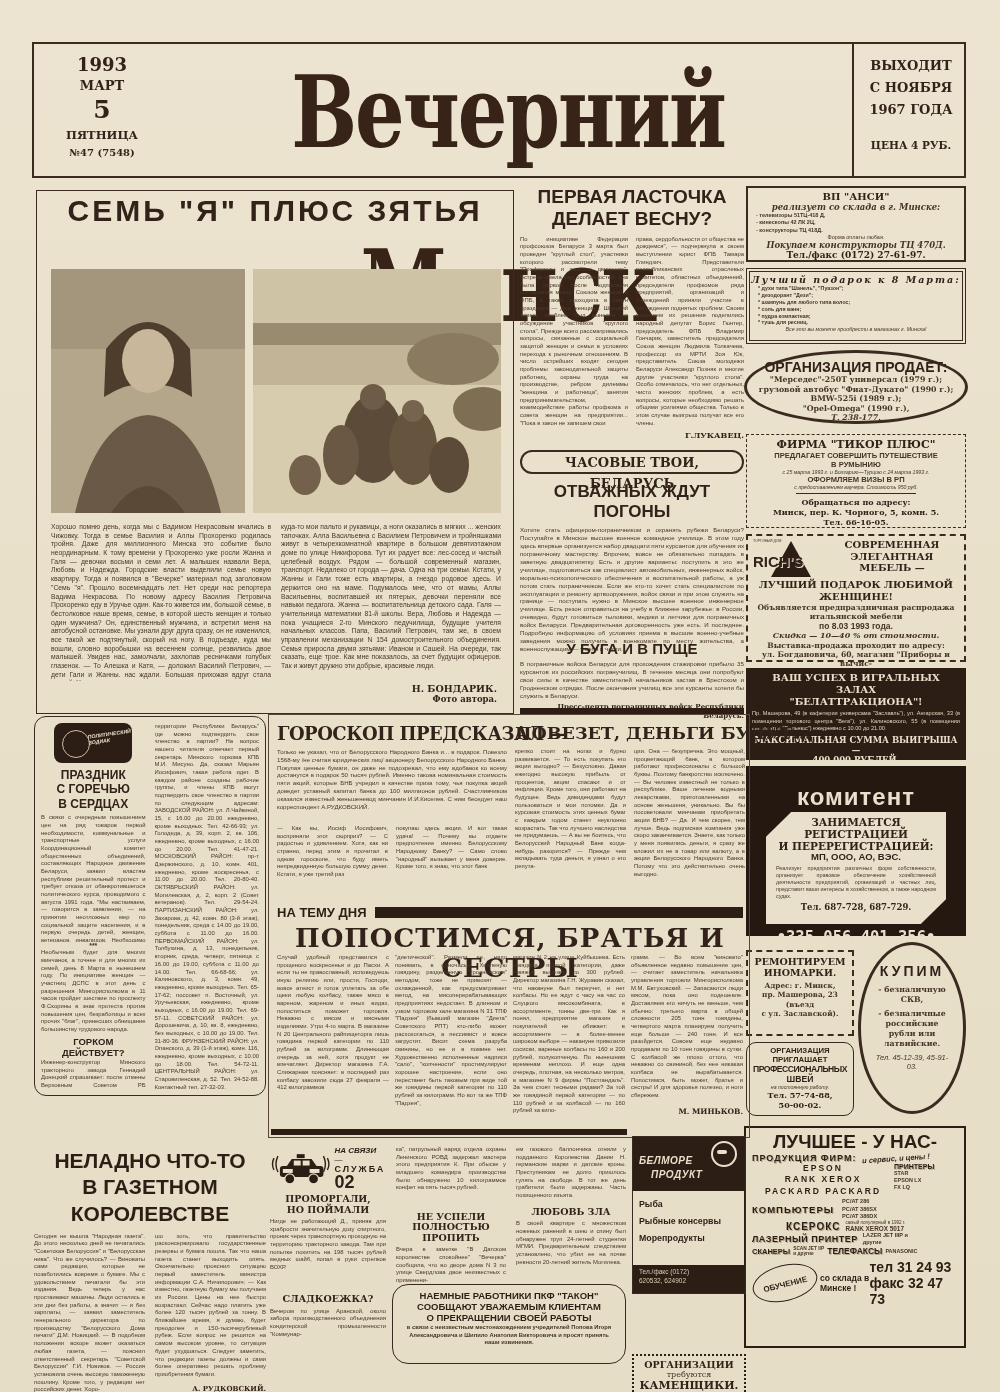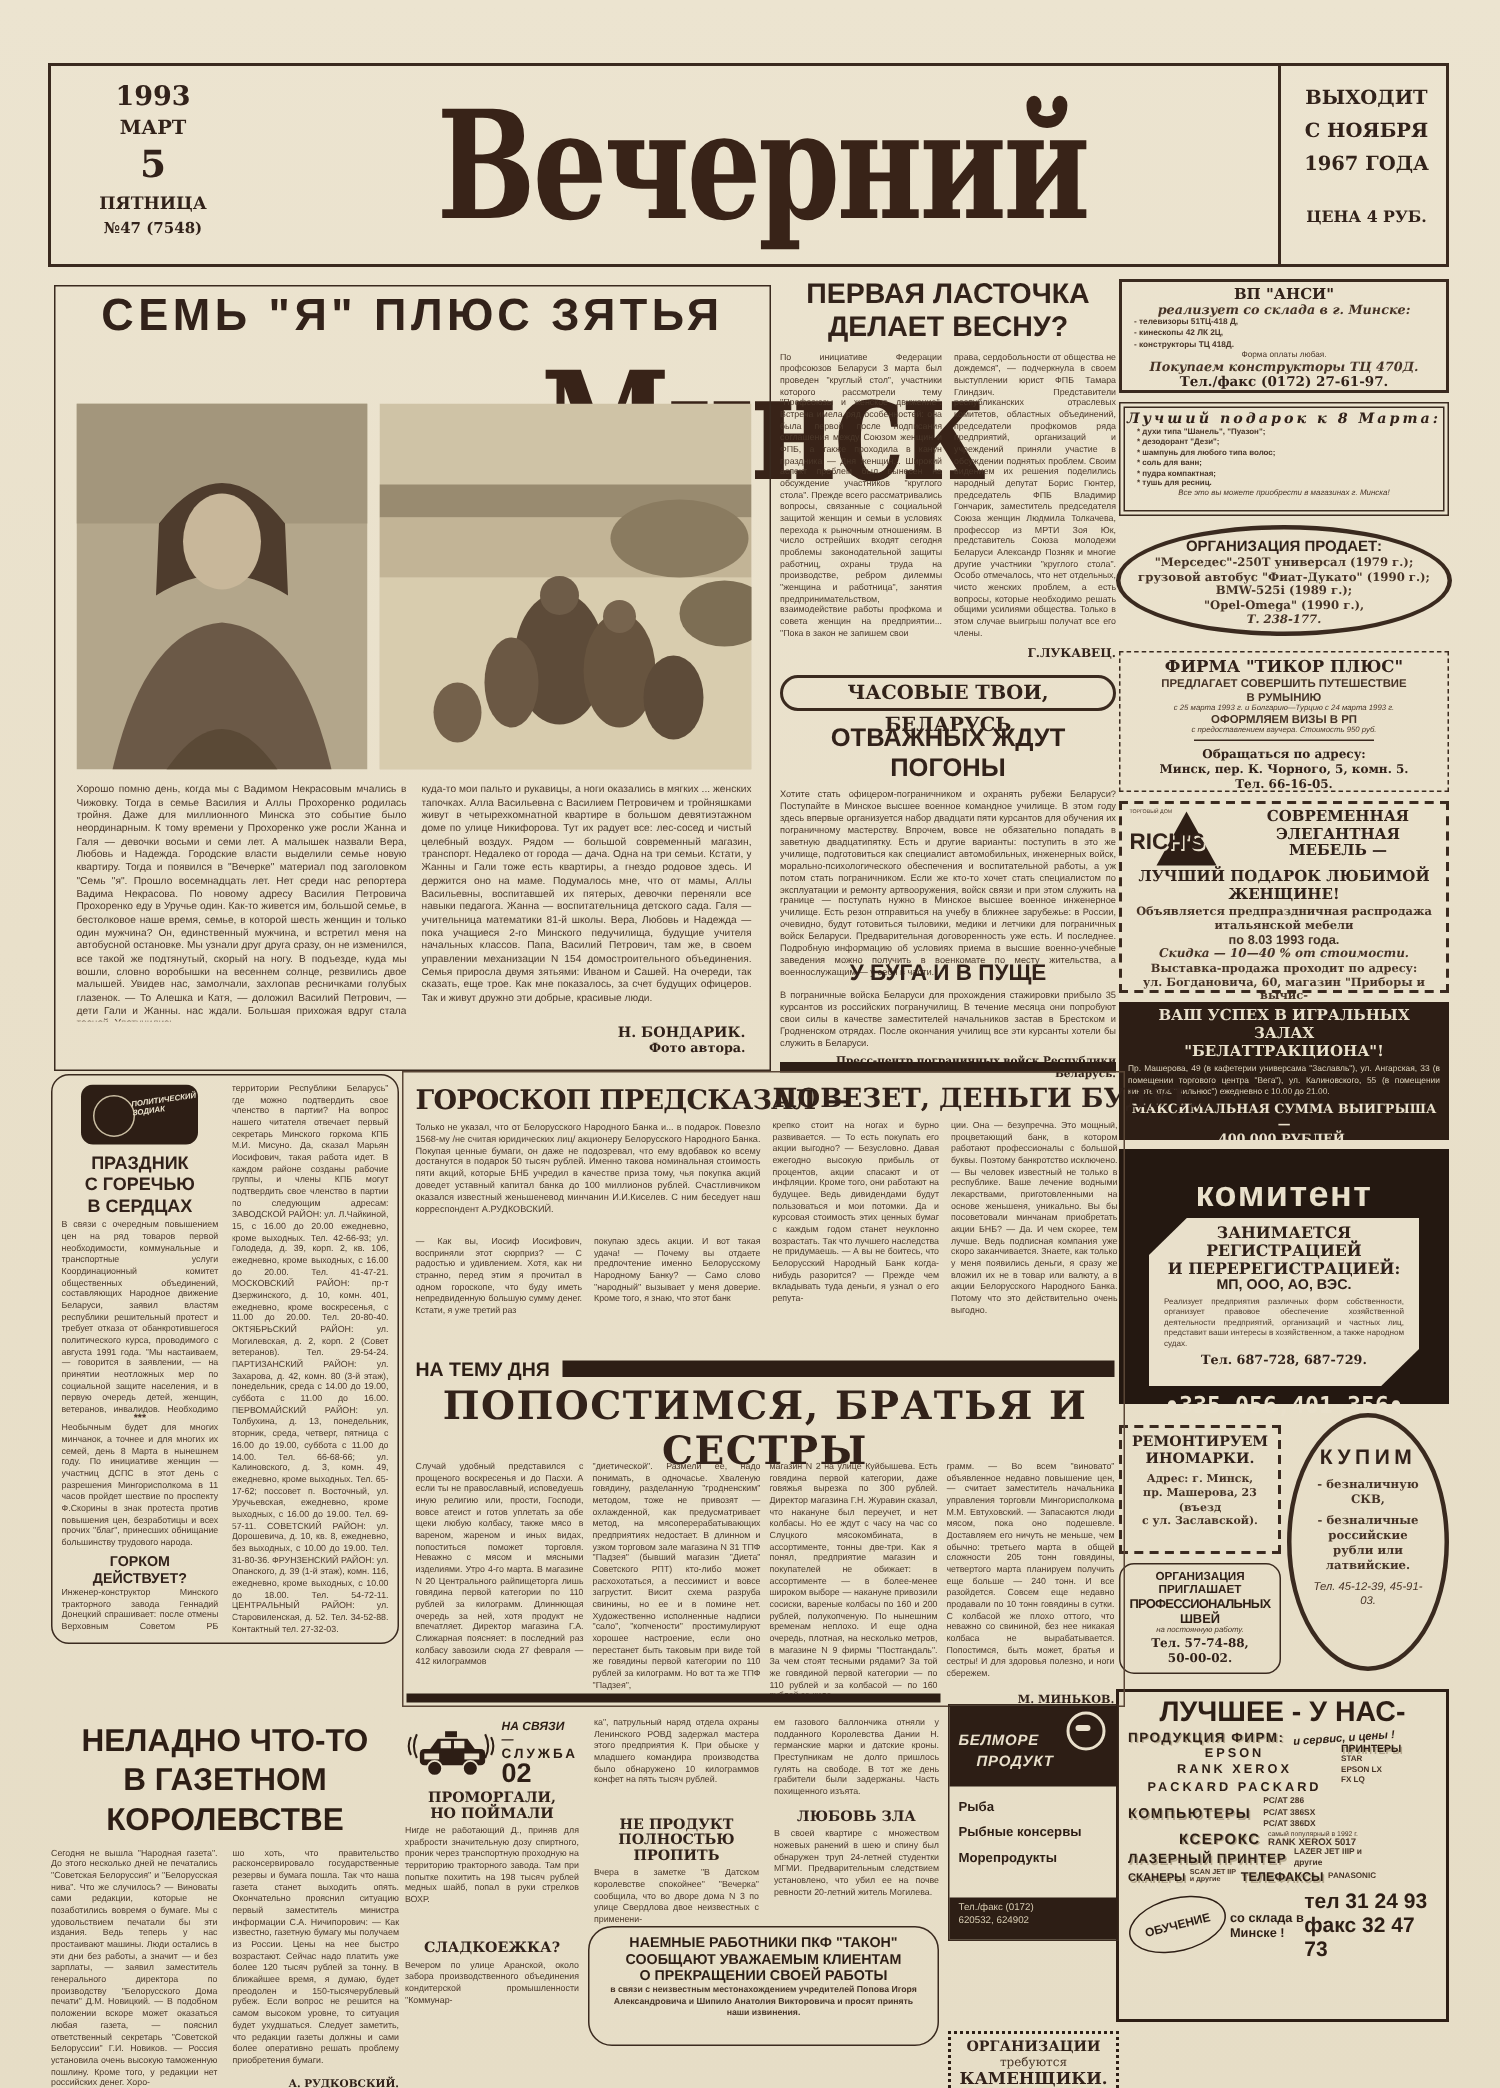"ОРГАНИЗАЦИЯ ПРОДАЕТ:" div.san { font-size: 10px -> 14px }
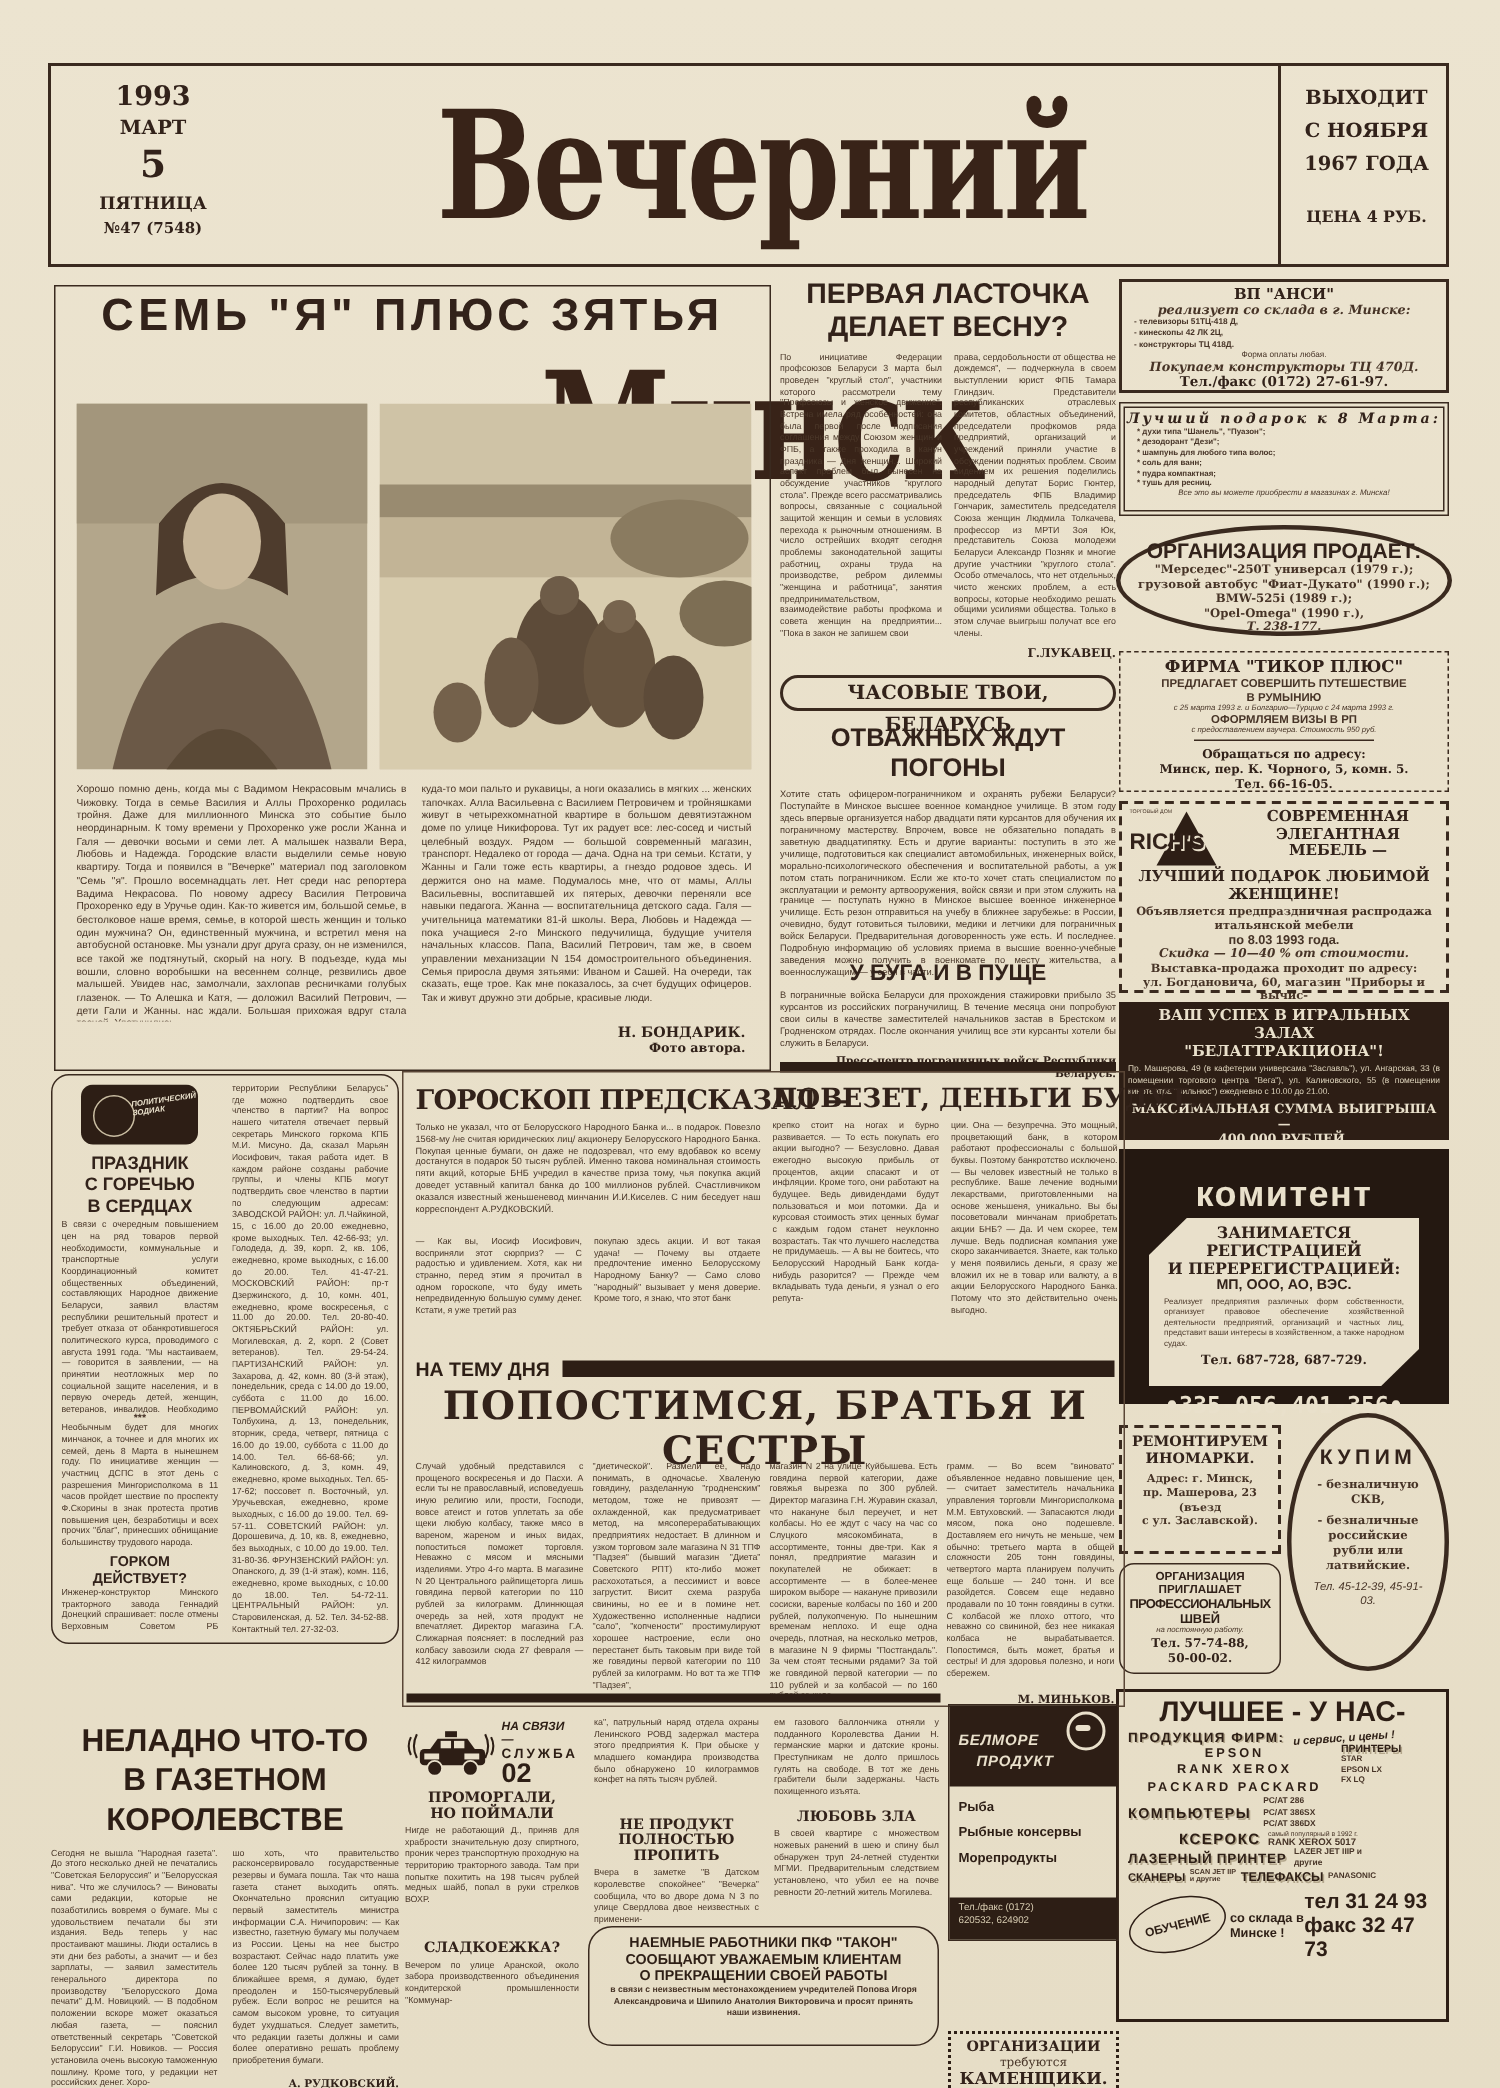"М. МИНЬКОВ." div.abs { top: 260px -> 239px }
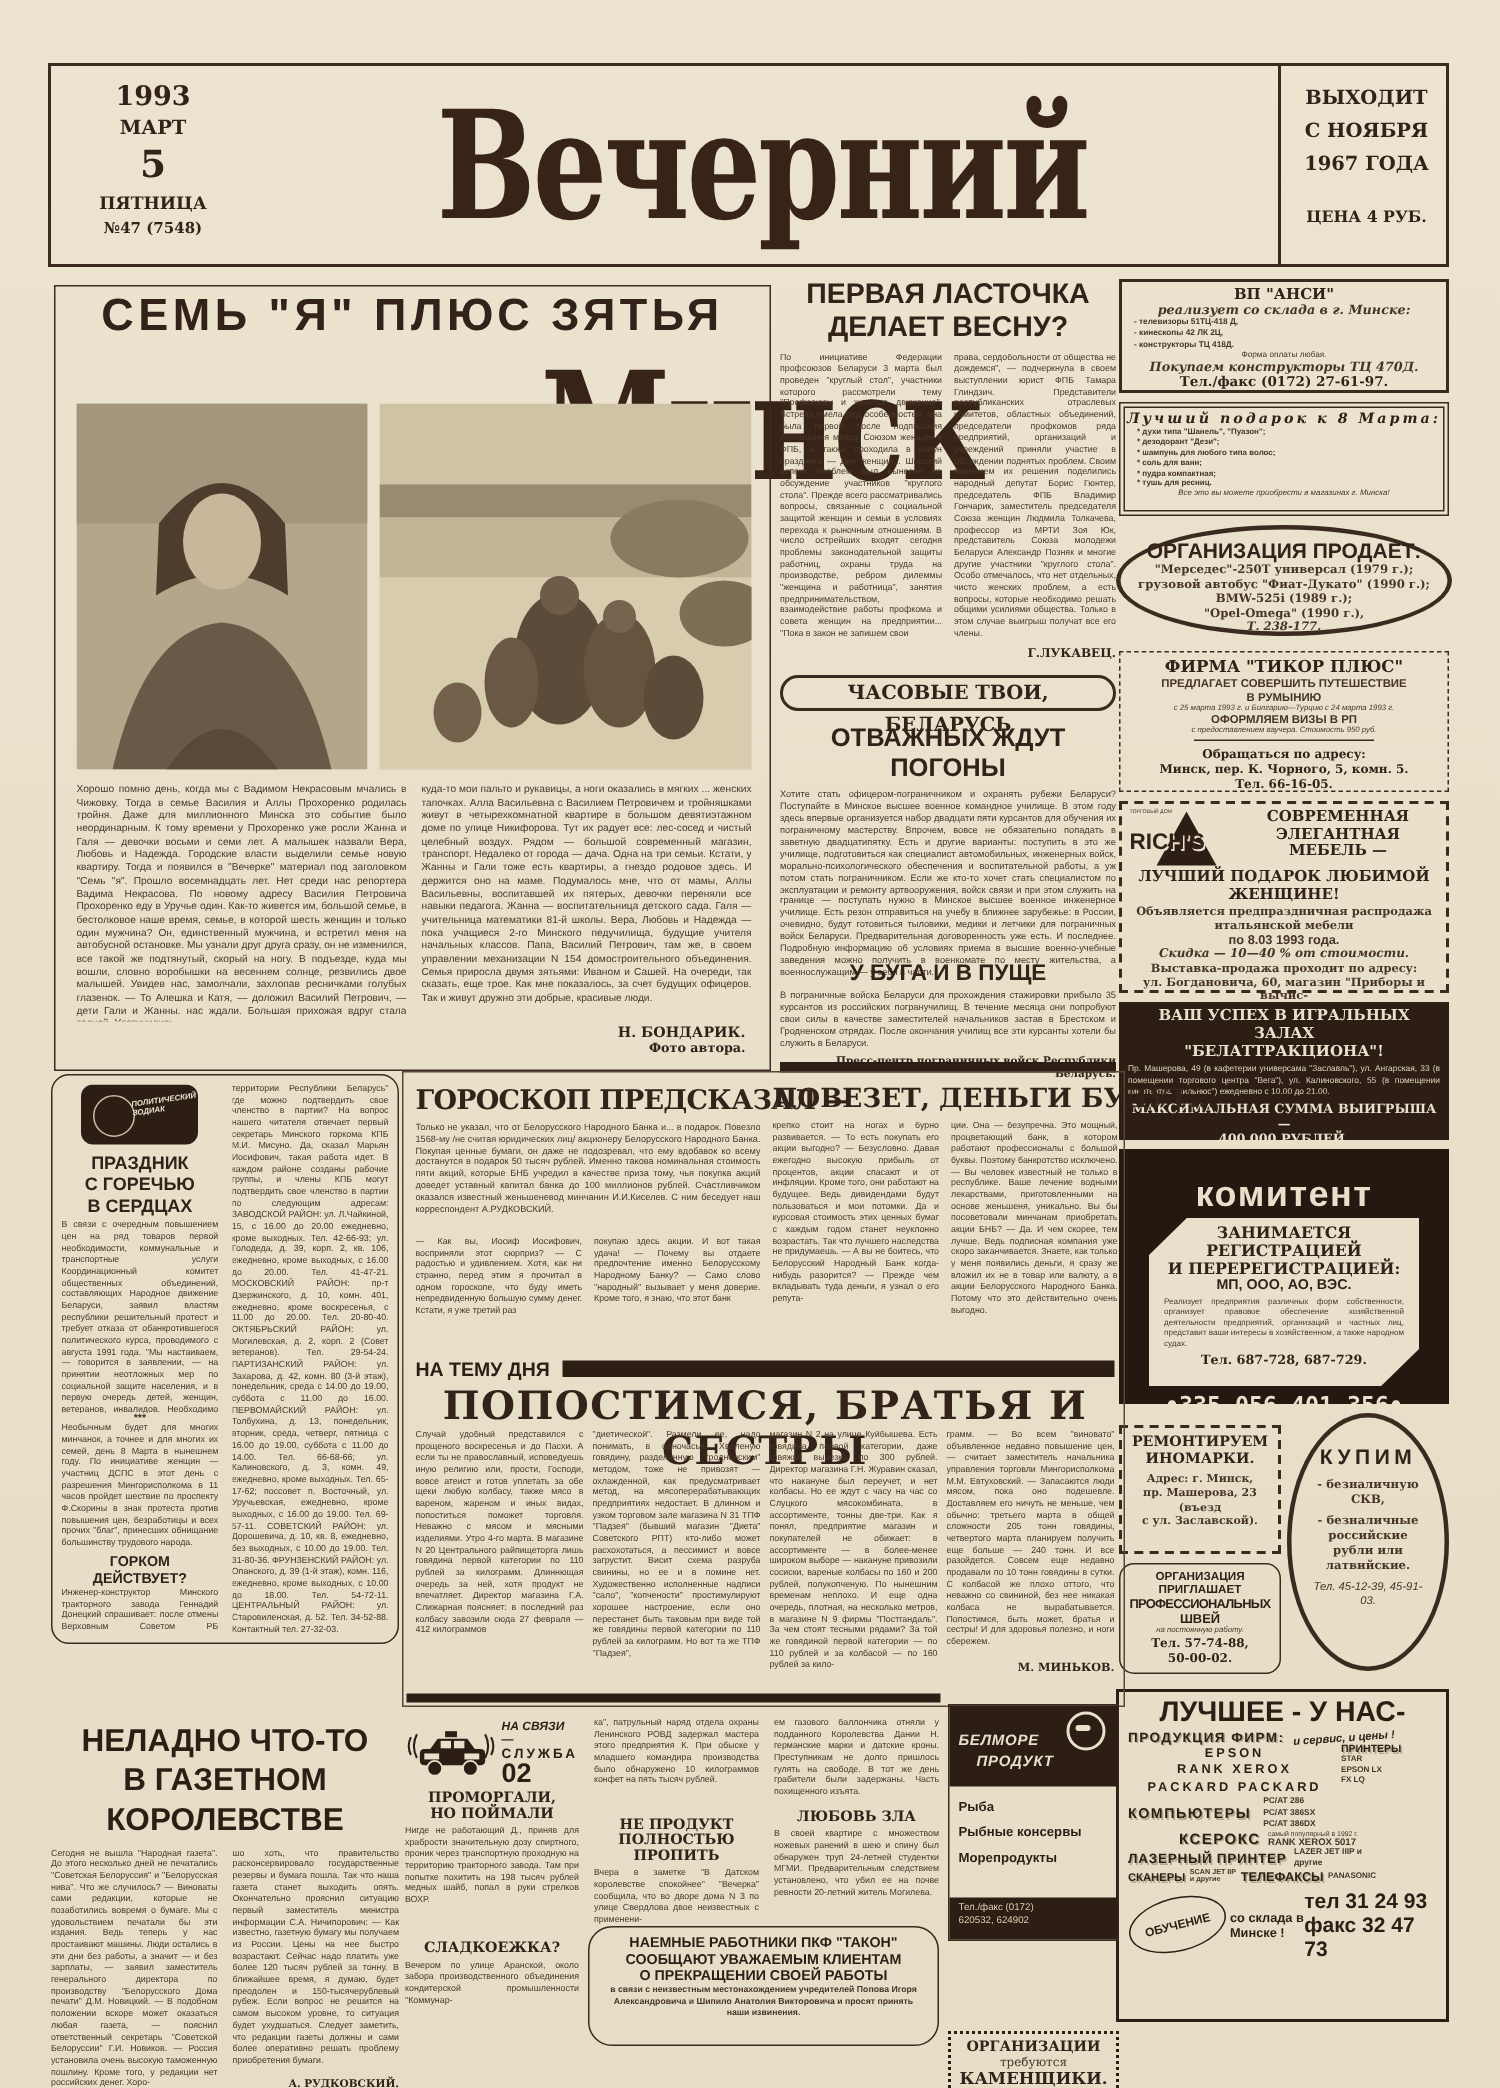"НЕ ПРОДУКТ" div { text: ПРОДУКТ -> УСПЕЛИ }
